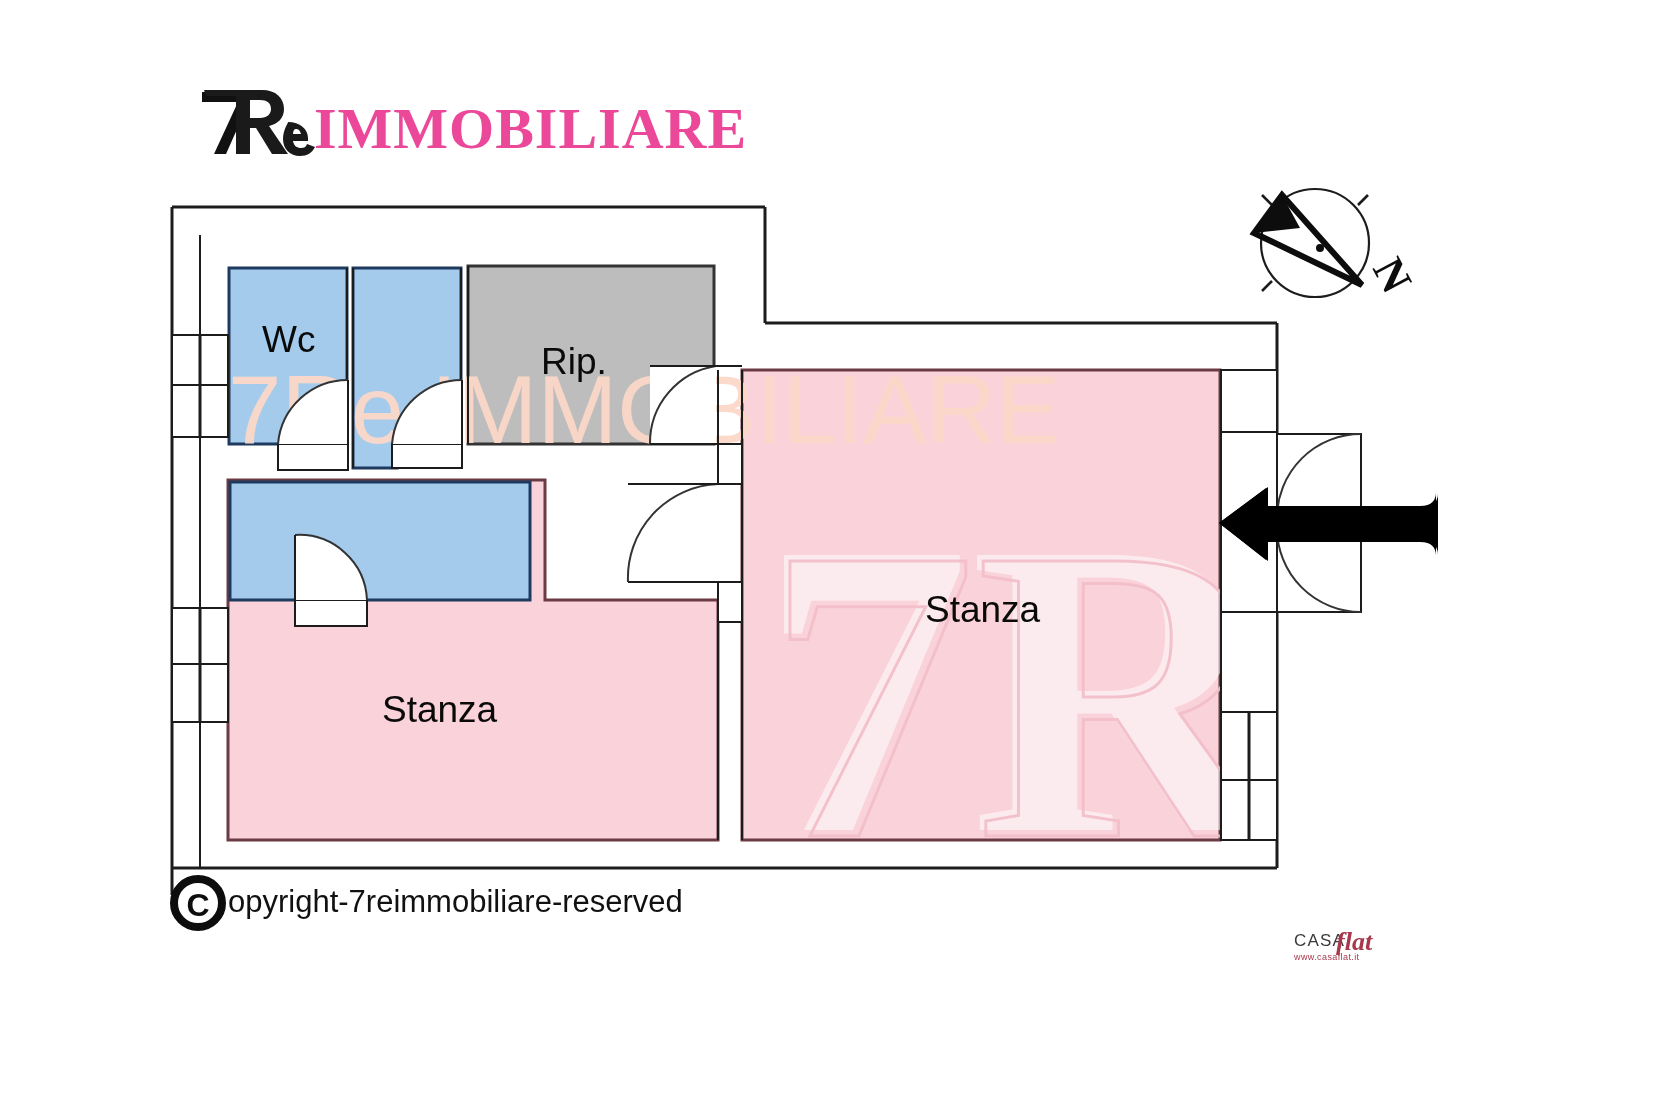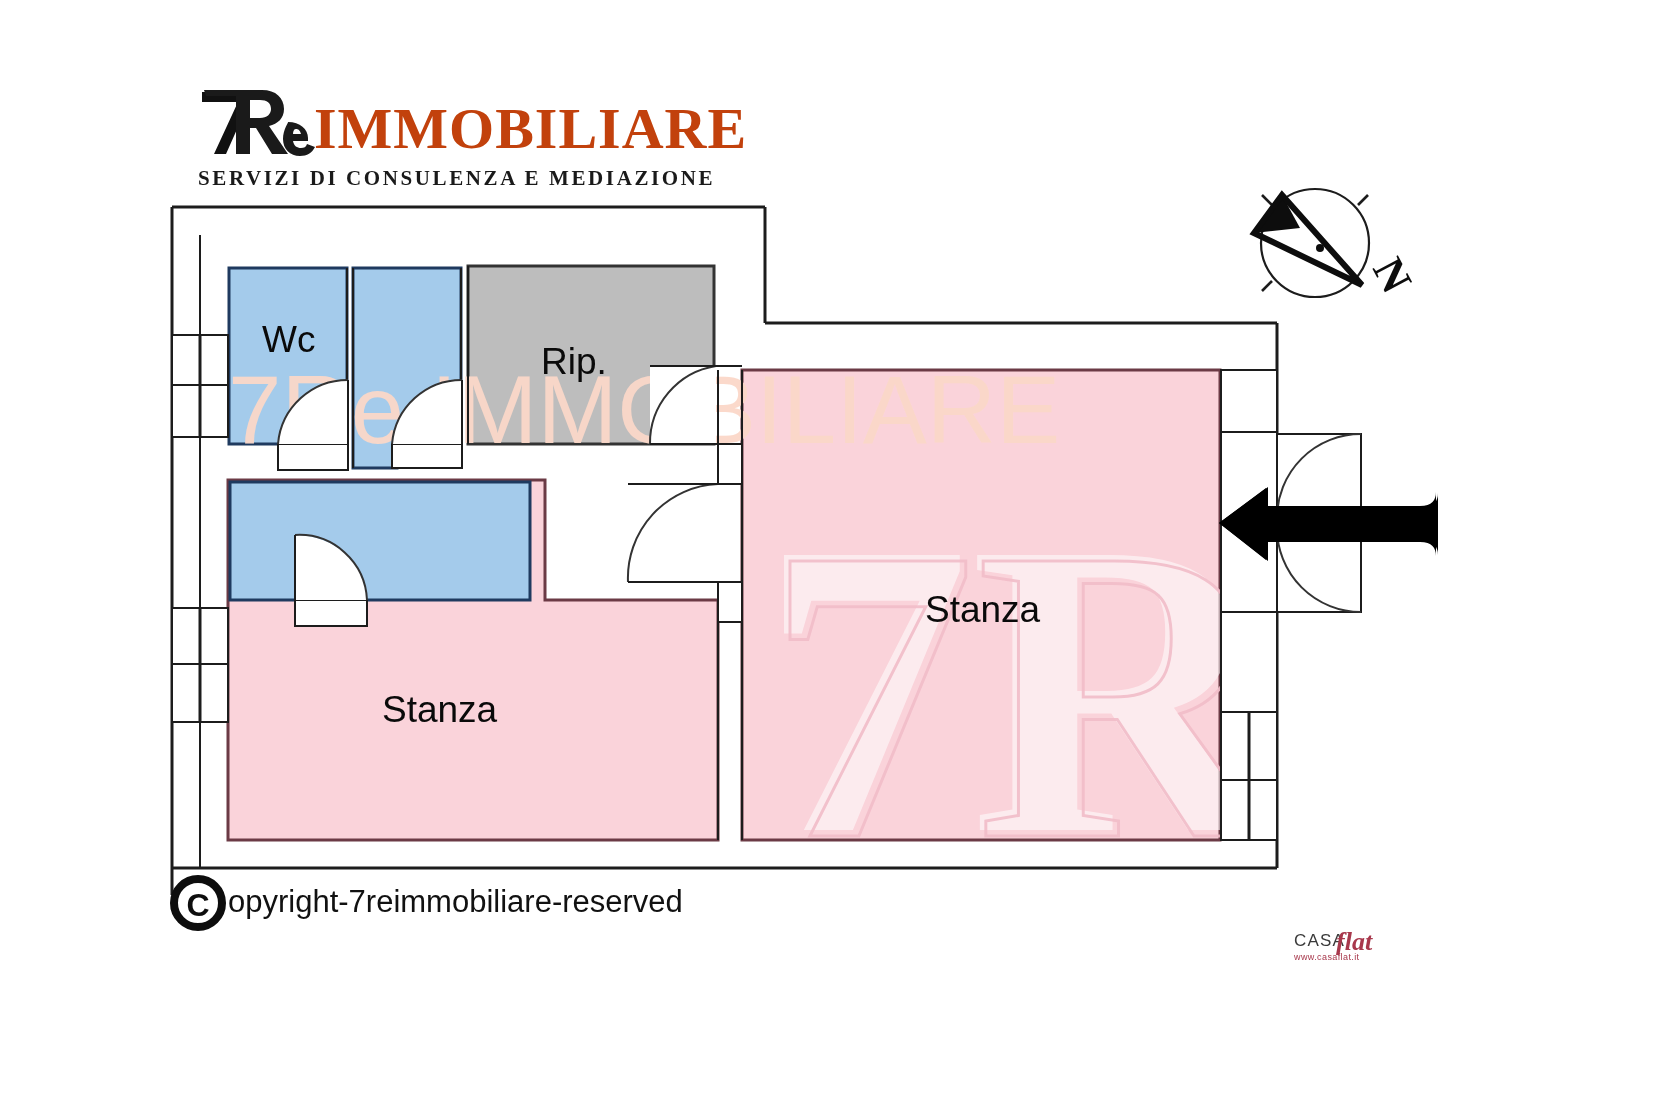"IMMOBILIARE" .logo-main { color: #c2410c -> #ec4899 }
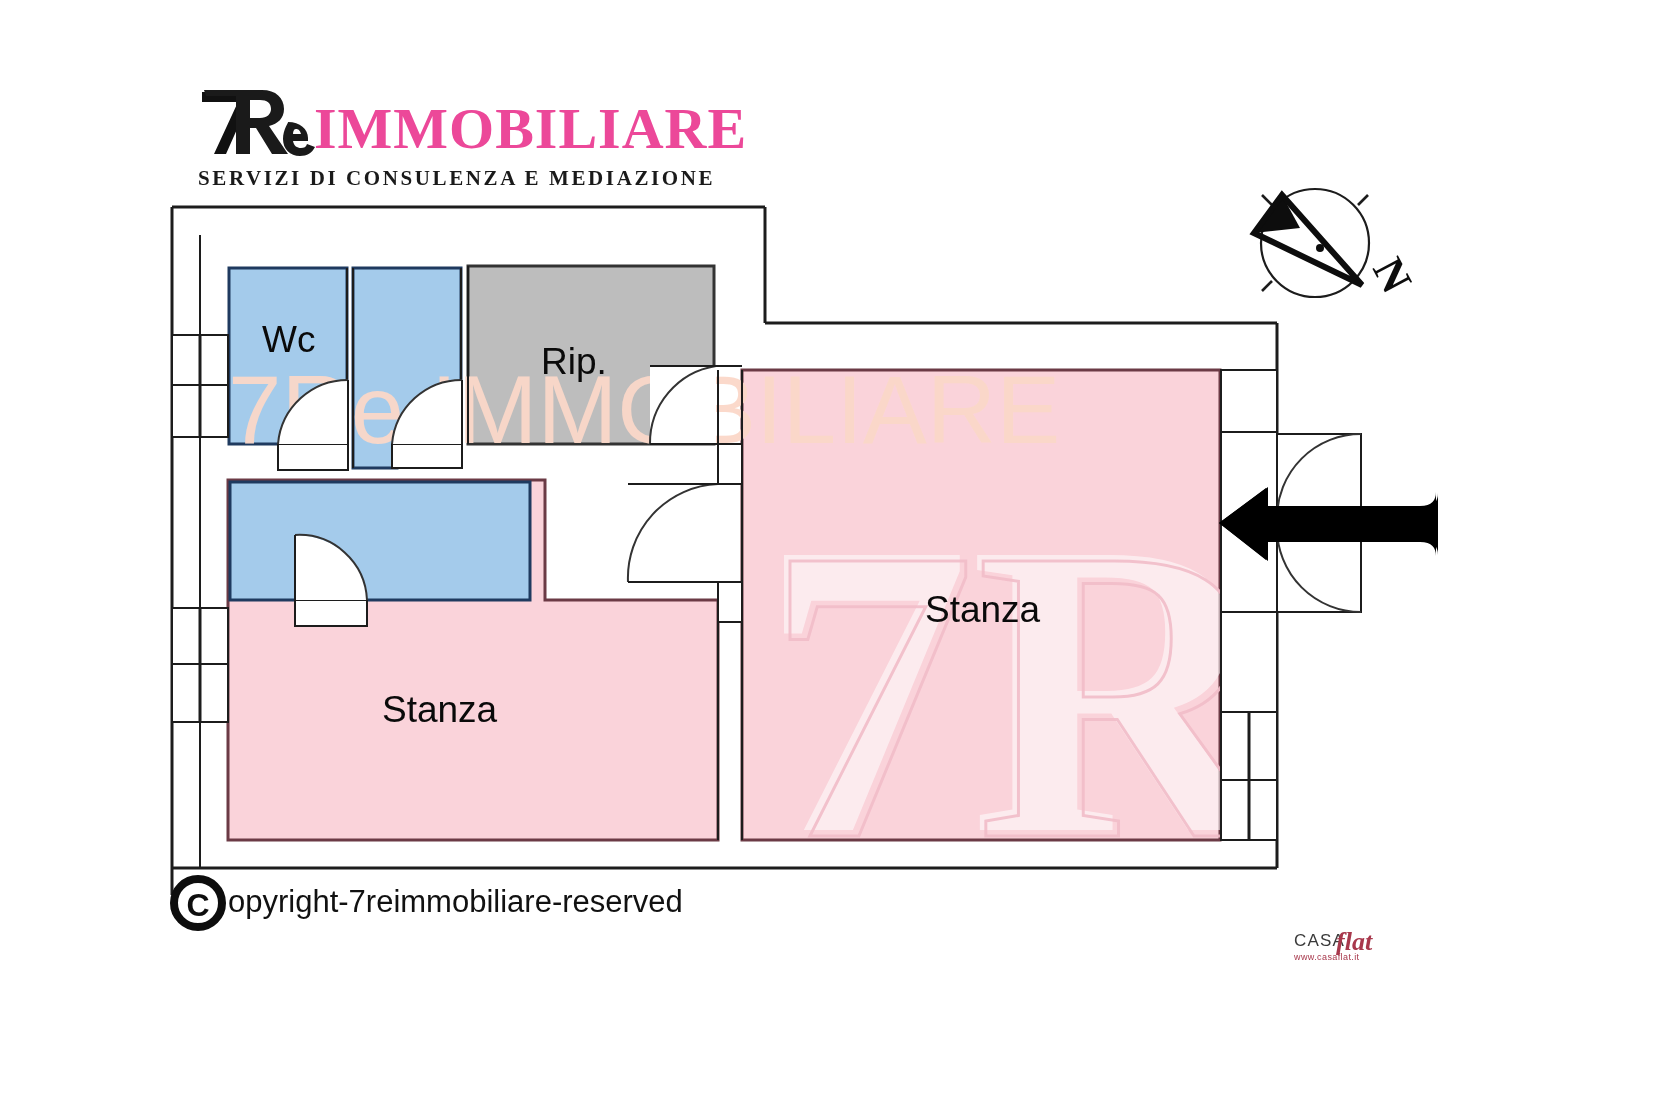"SERVIZI DI CONSULENZA E MEDIAZIONE" div.logo-tagline { html: <div>SERVIZI DI CONSULENZA E MEDIAZIONE</div> -> none }
